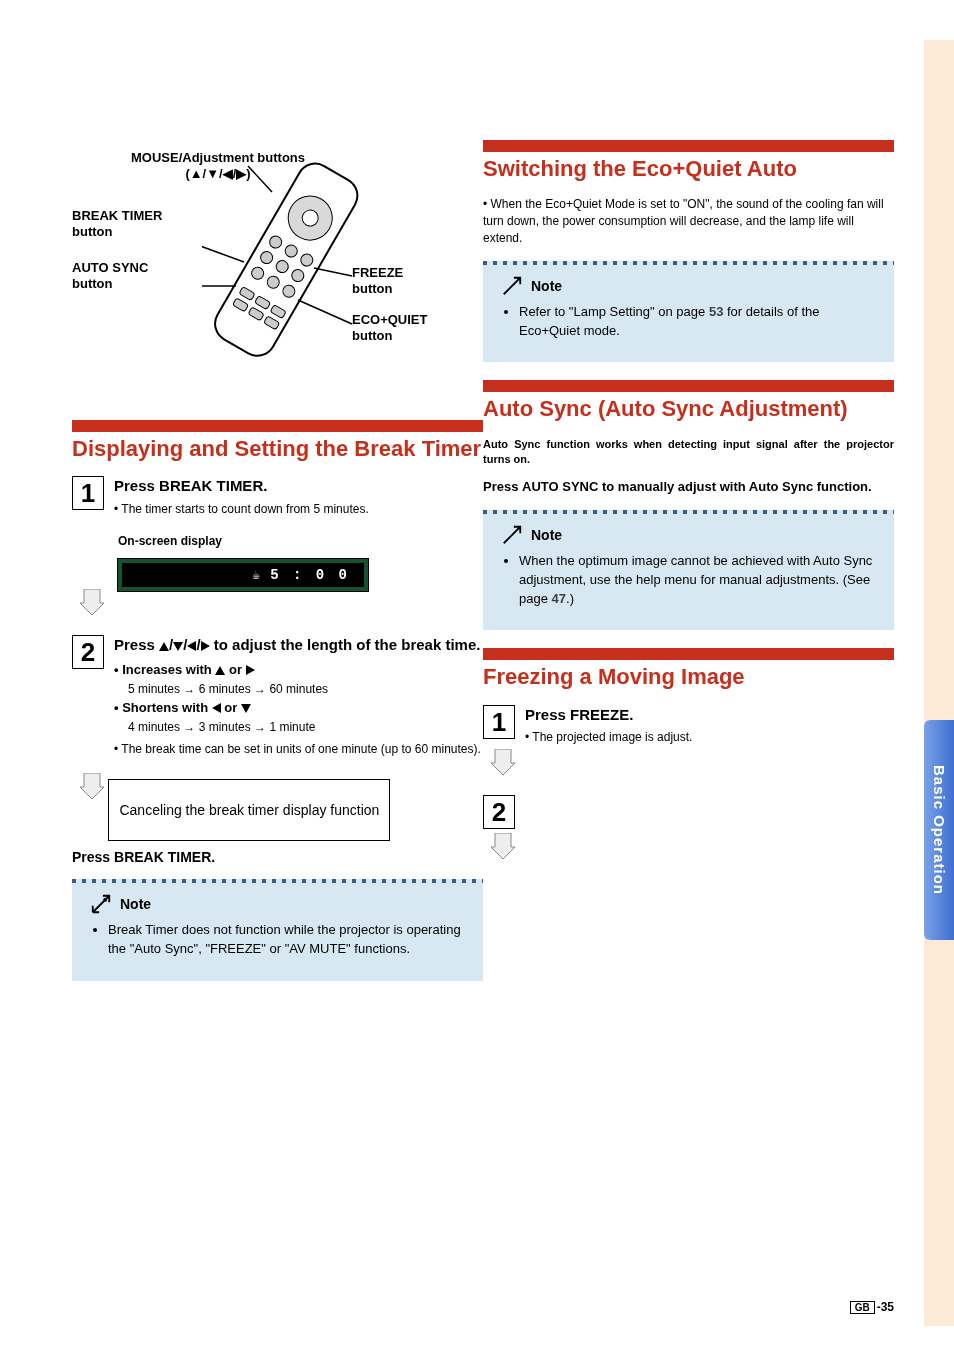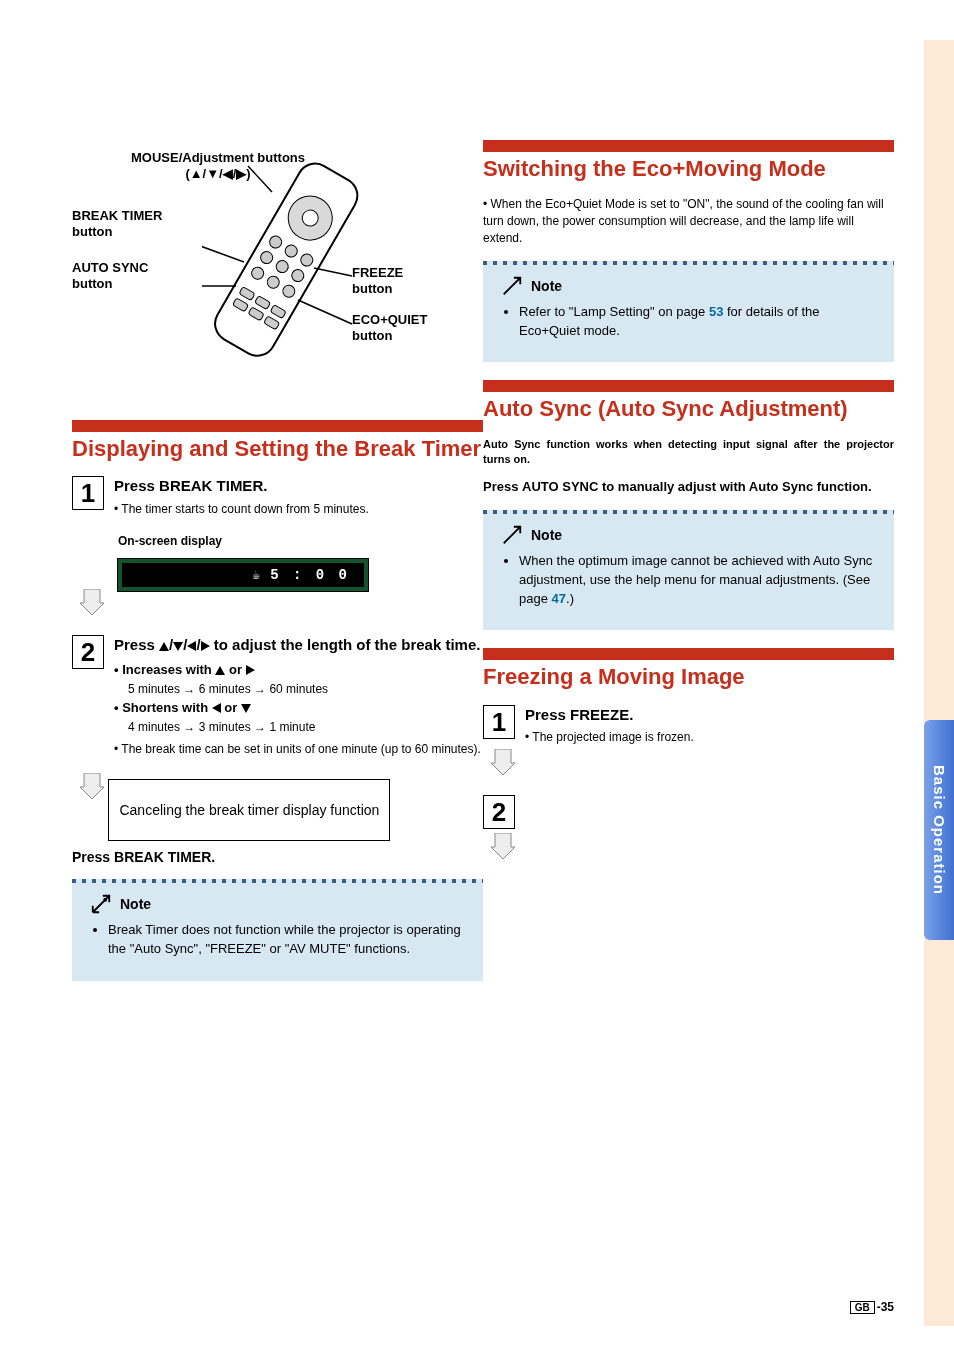"Switching the Eco+Moving Mode" h2.section { text: Eco+Moving Mode -> Eco+Quiet Auto }
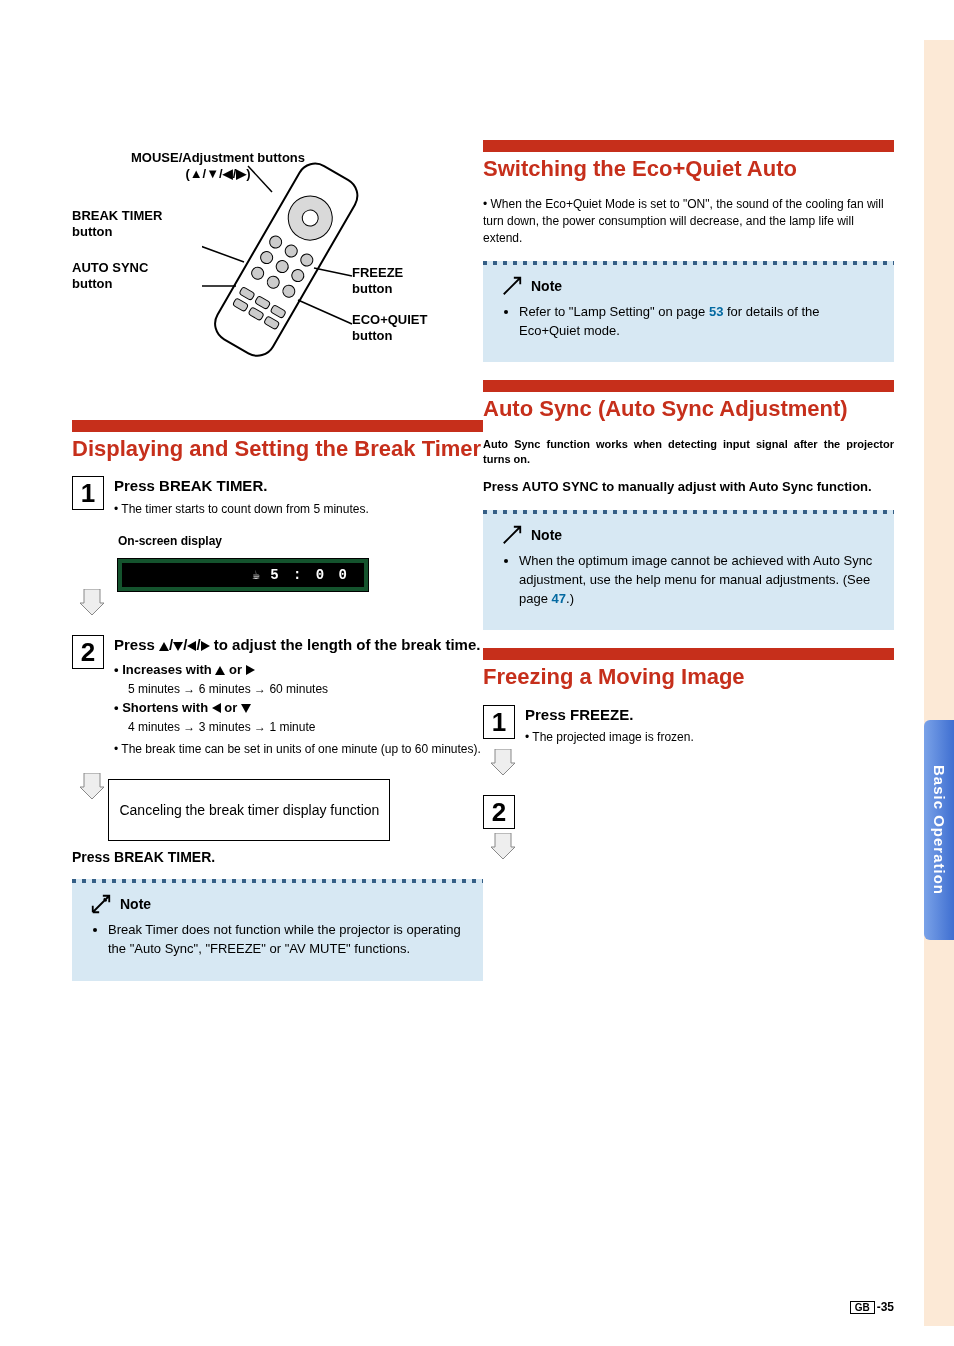"53" .note-box .link { color: #0369a1 -> #404040 }
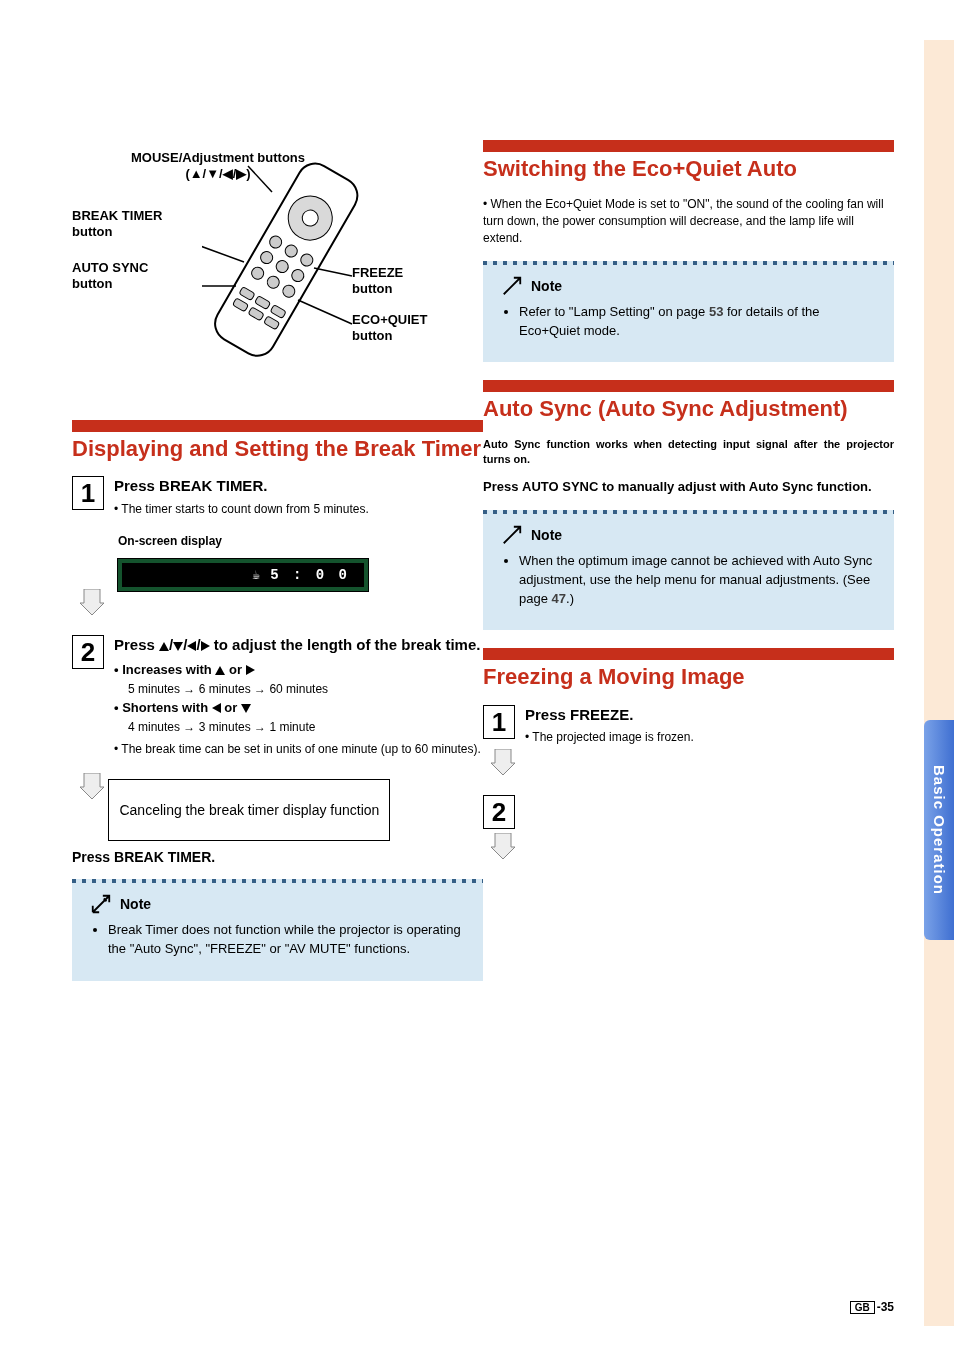"The projected image is frozen." span { text: frozen -> adjust }
